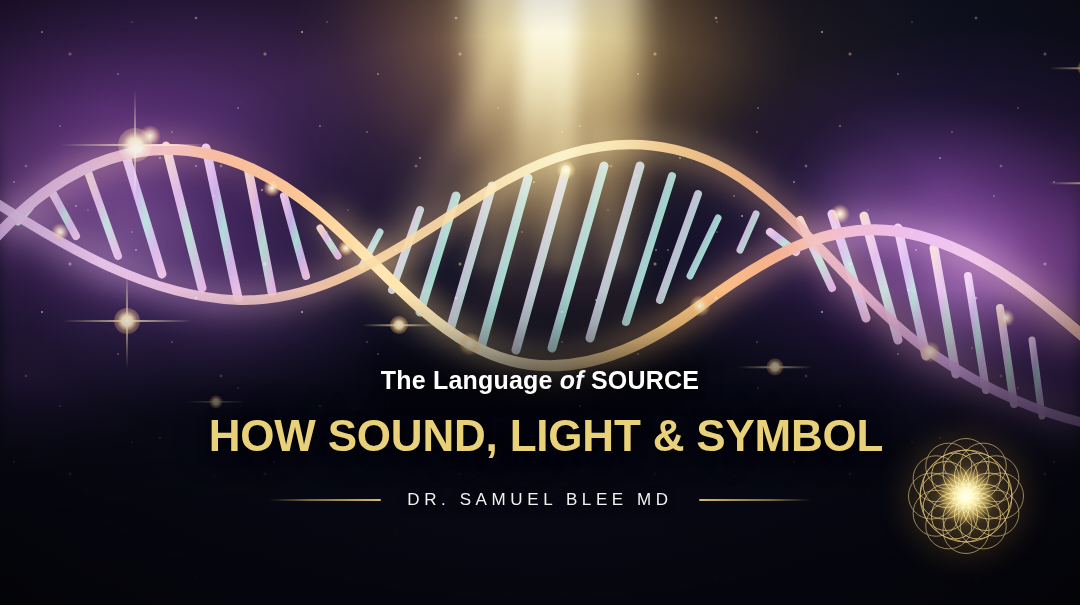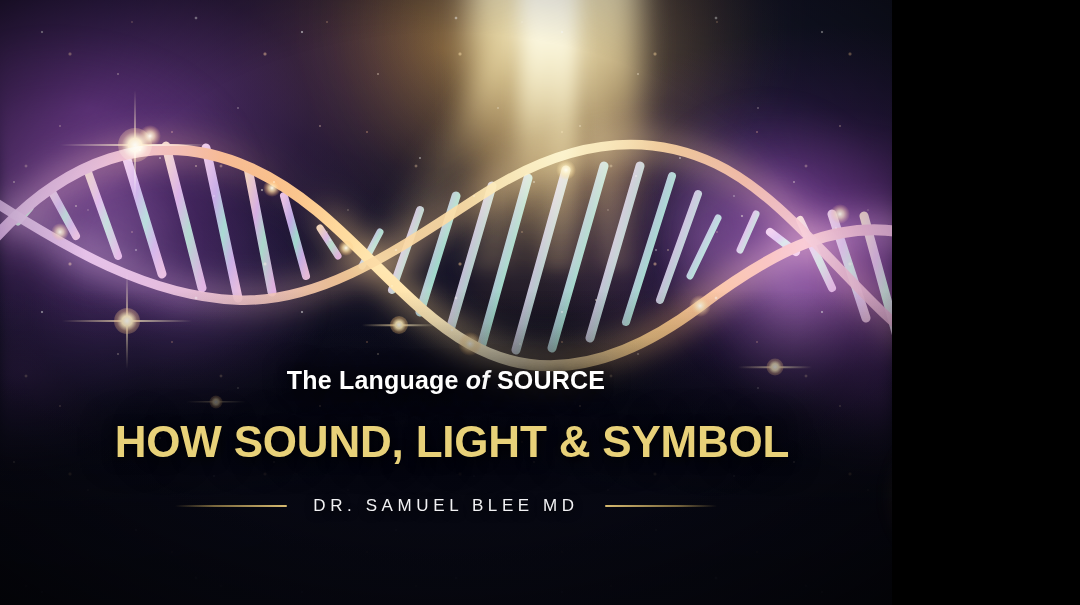"The Language of SOURCE" #banner { width: 892px -> 1080px }
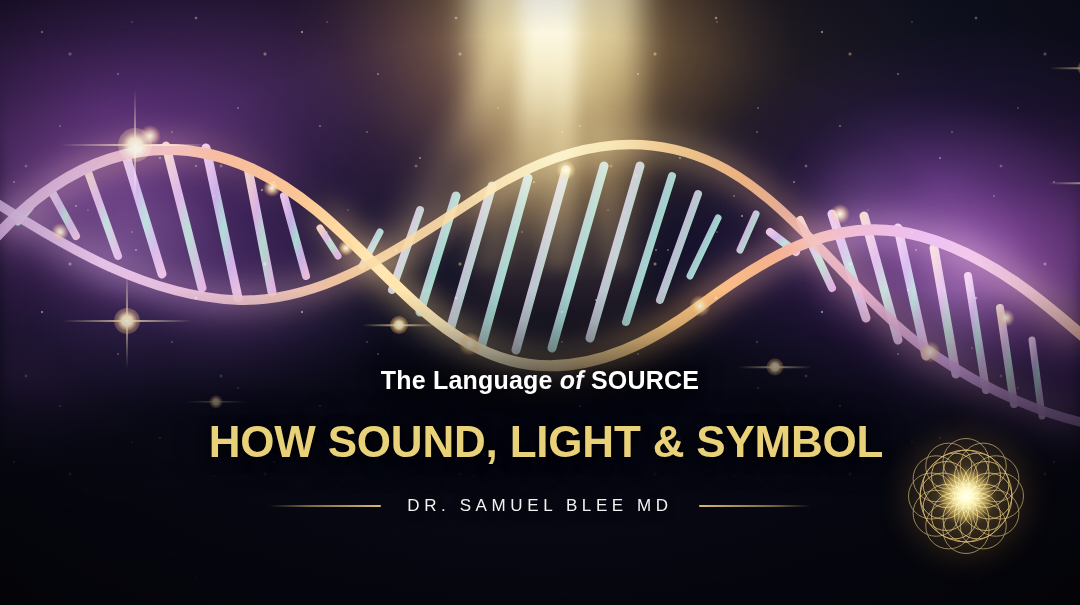"HOW SOUND, LIGHT & SYMBOL" #headline { margin-top: 24px -> 18px }
